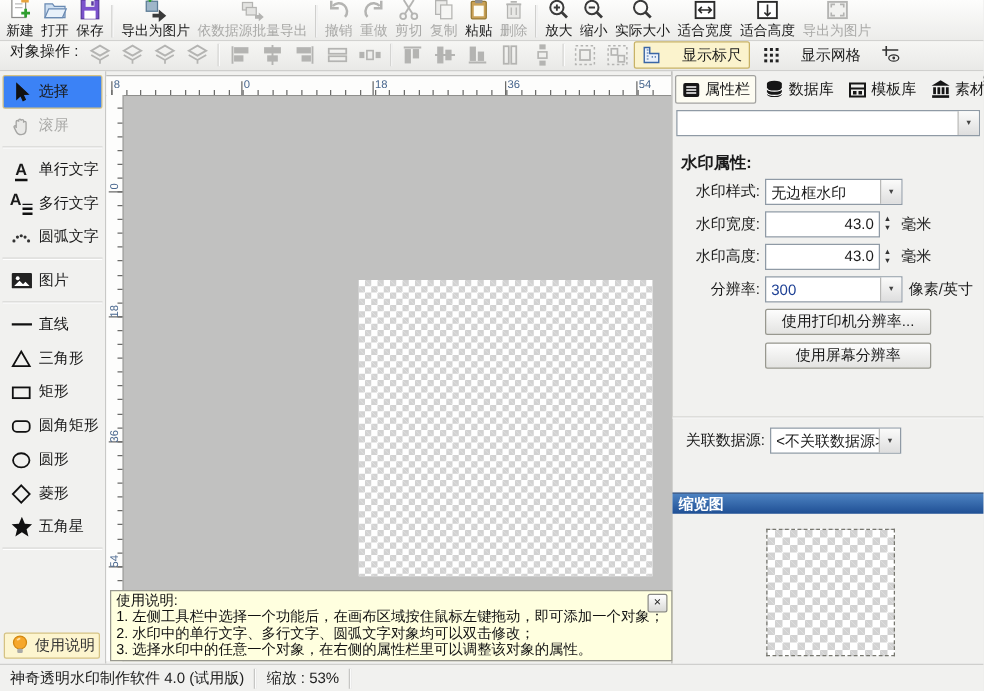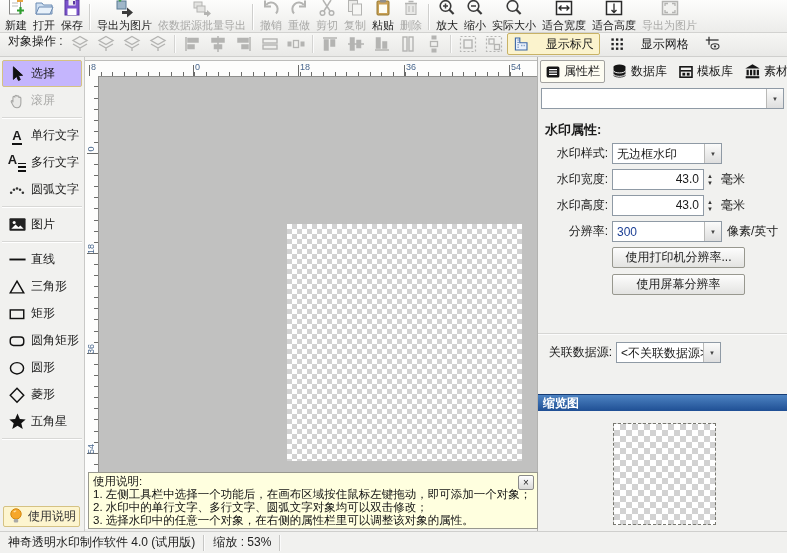"选择" .tool-item.selected { background: #c4b5fd -> #3b82f6 }
